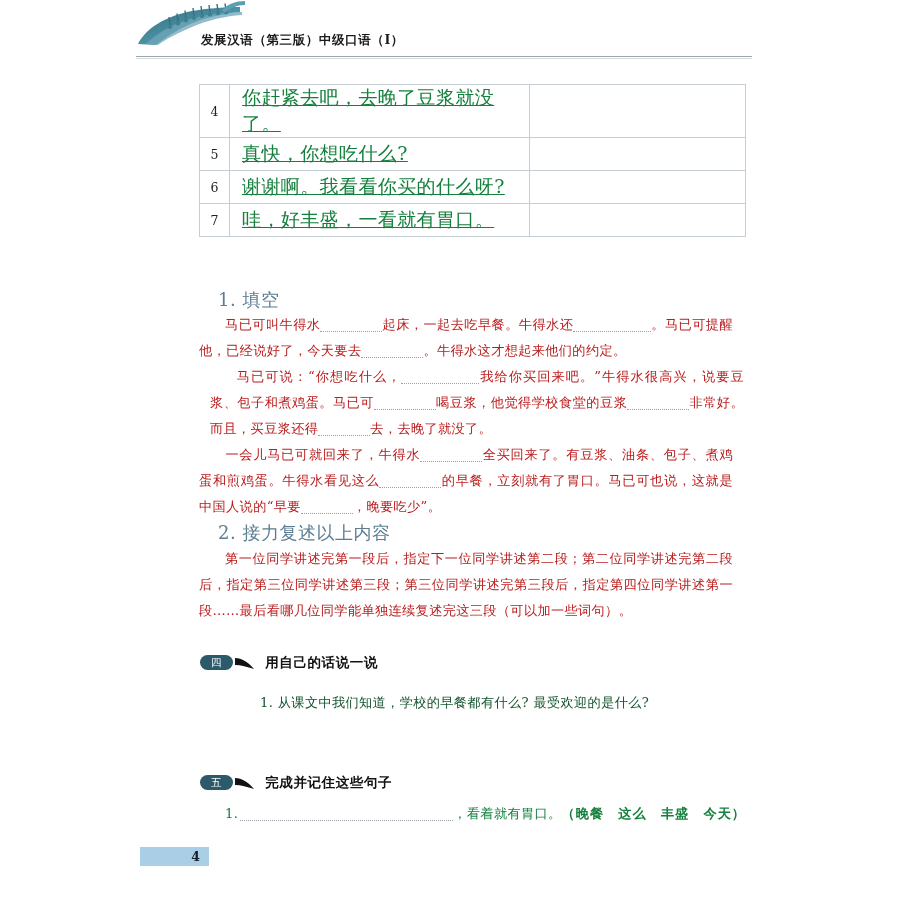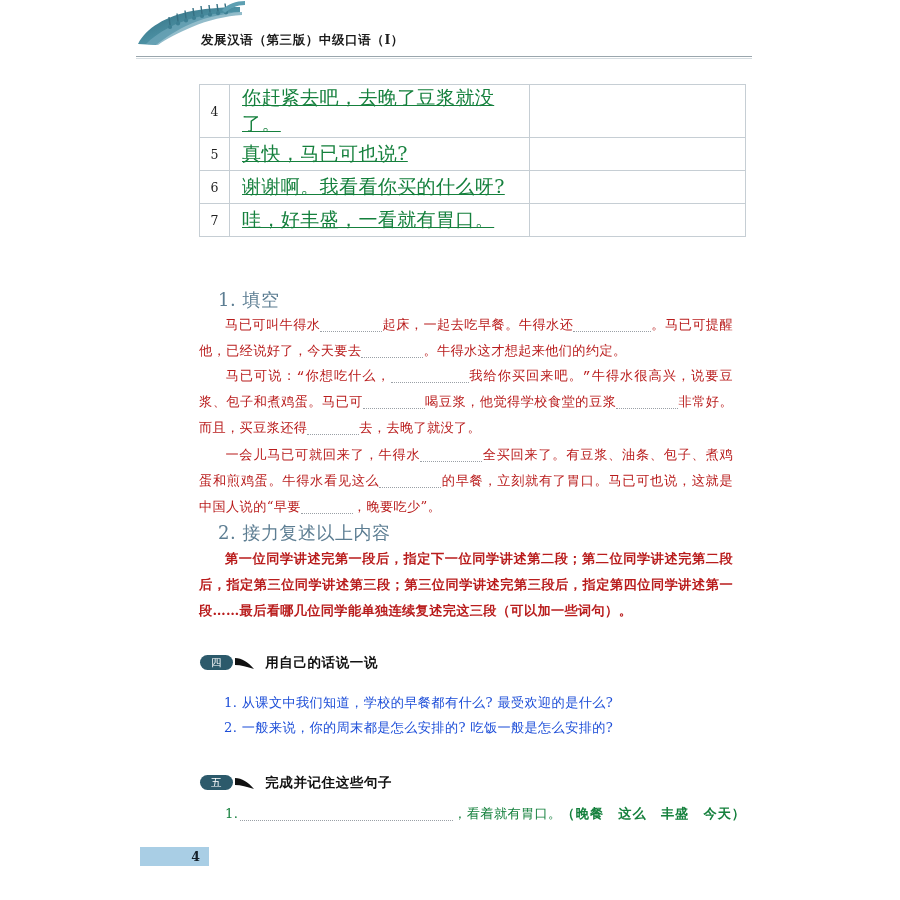"真快，马已可也说?" td.col-text { text: 马已可也说 -> 你想吃什么 }
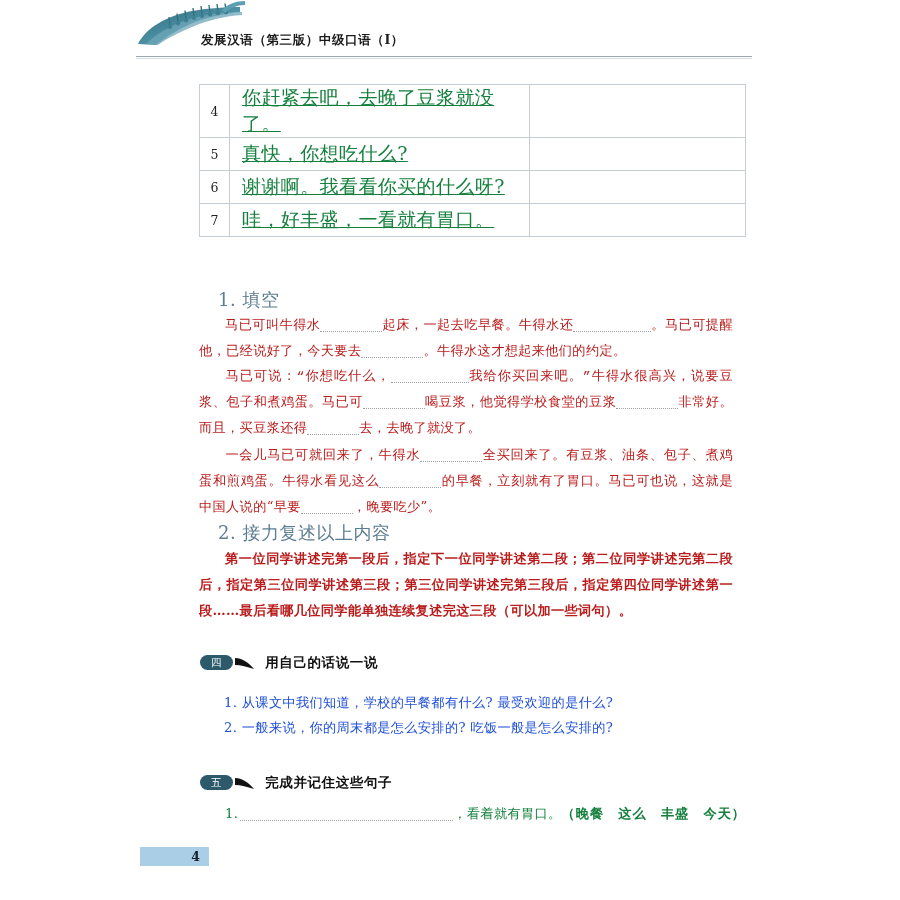"马已可说：“你想吃什么，" div.para { font-family: Liberation Mono, monospace -> none; left: 199px -> 210px }
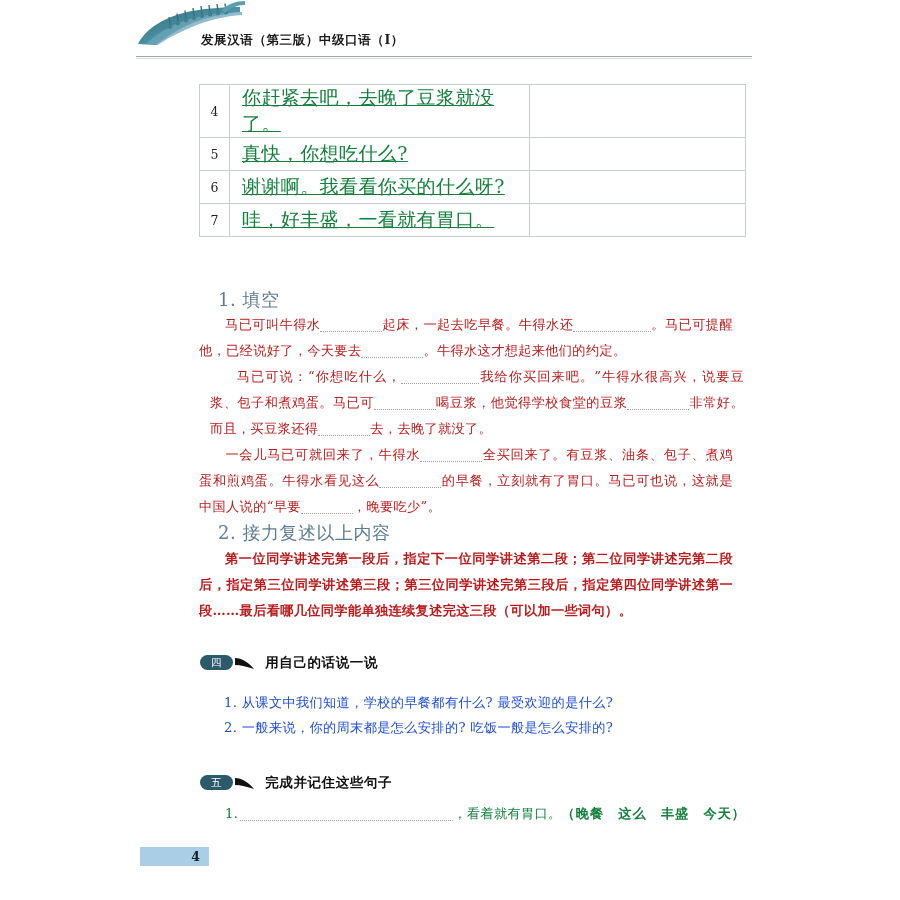"第一位同学讲述完第一段后，指定下一位同学讲述第二段；第二位同学讲述完第二段后，指" div.para { font-weight: bold -> none }
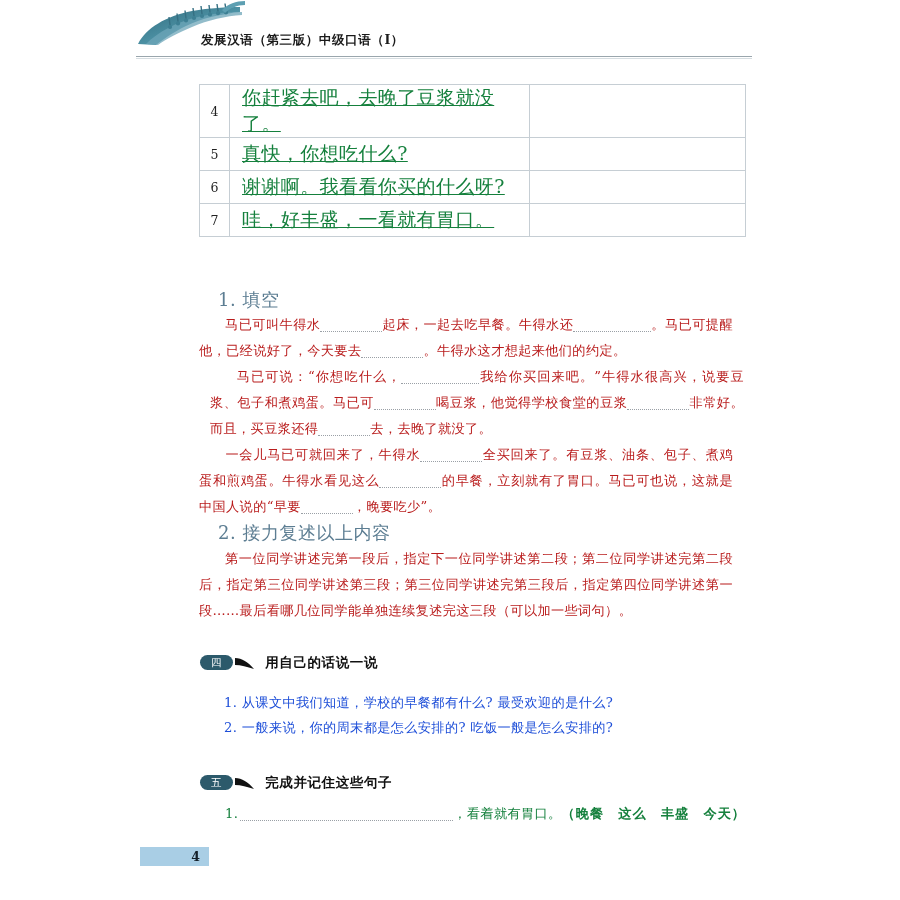"1. 从课文中我们知道，学校的早餐都有什么? 最受欢迎的是什么?" .qline { color: #1d4ed8 -> #14532d; margin-left: none -> 36px }
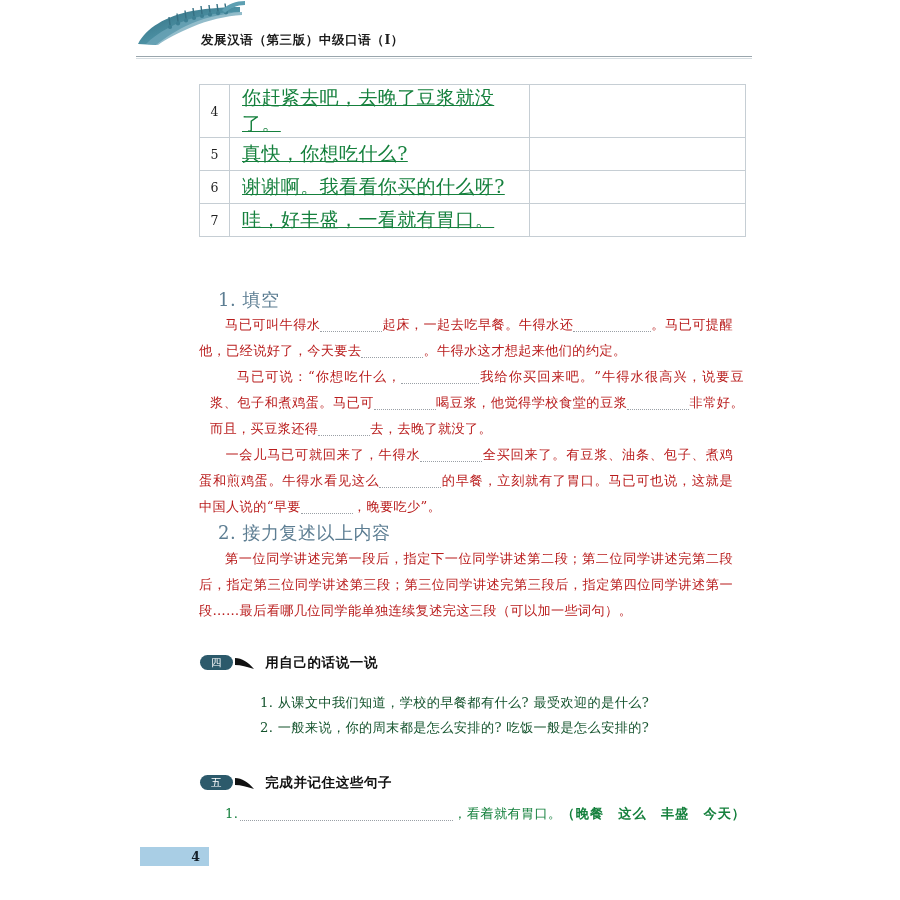"2. 一般来说，你的周末都是怎么安排的? 吃饭一般是怎么安排的?" div.qline { html: <div>2. 一般来说，你的周末都是怎么安排的? 吃饭一般是怎么安排的?</div> -> none }
